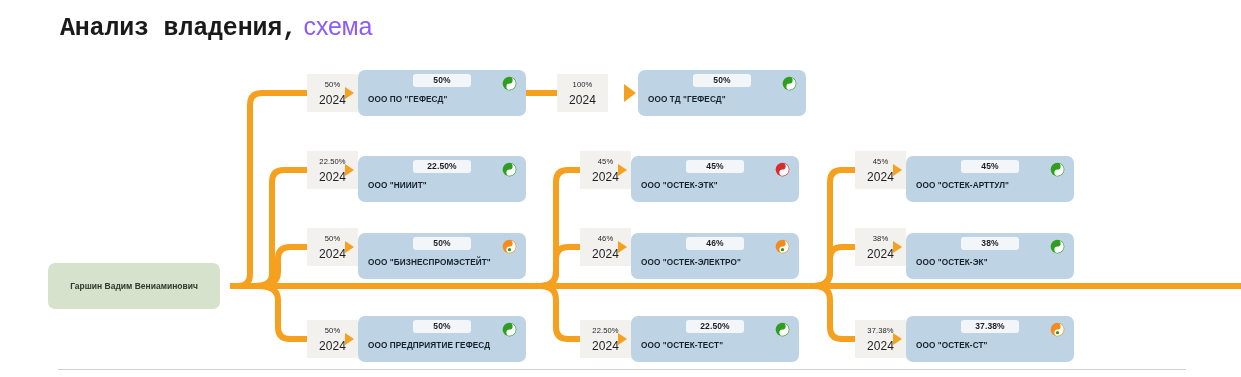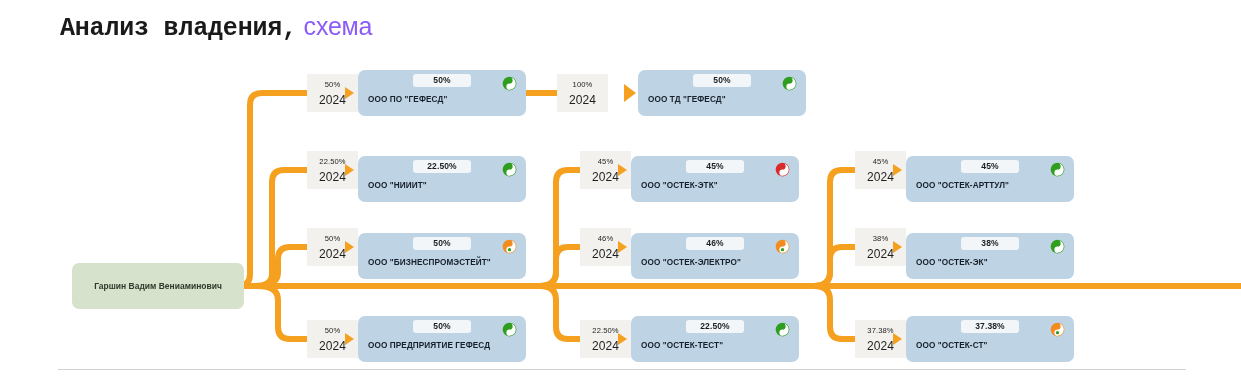"Гаршин Вадим Вениаминович" .root-node { left: 72px -> 48px }
